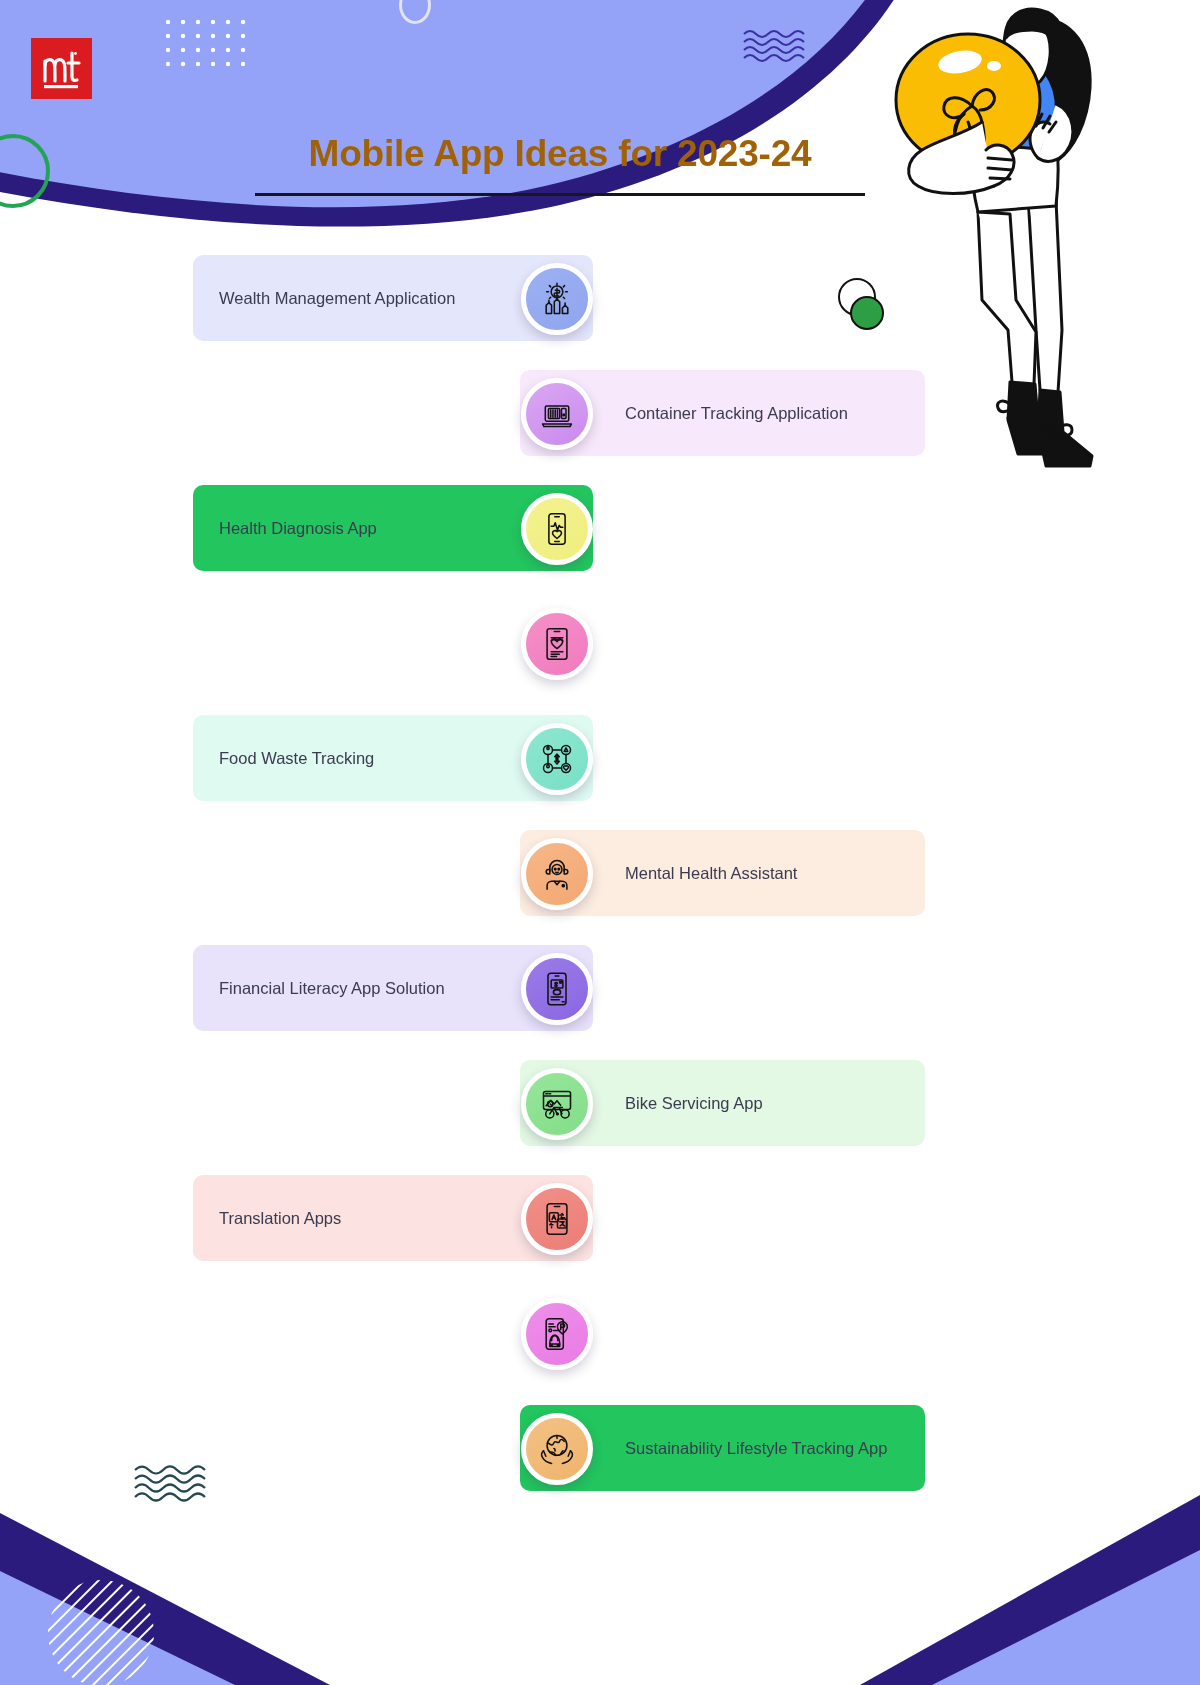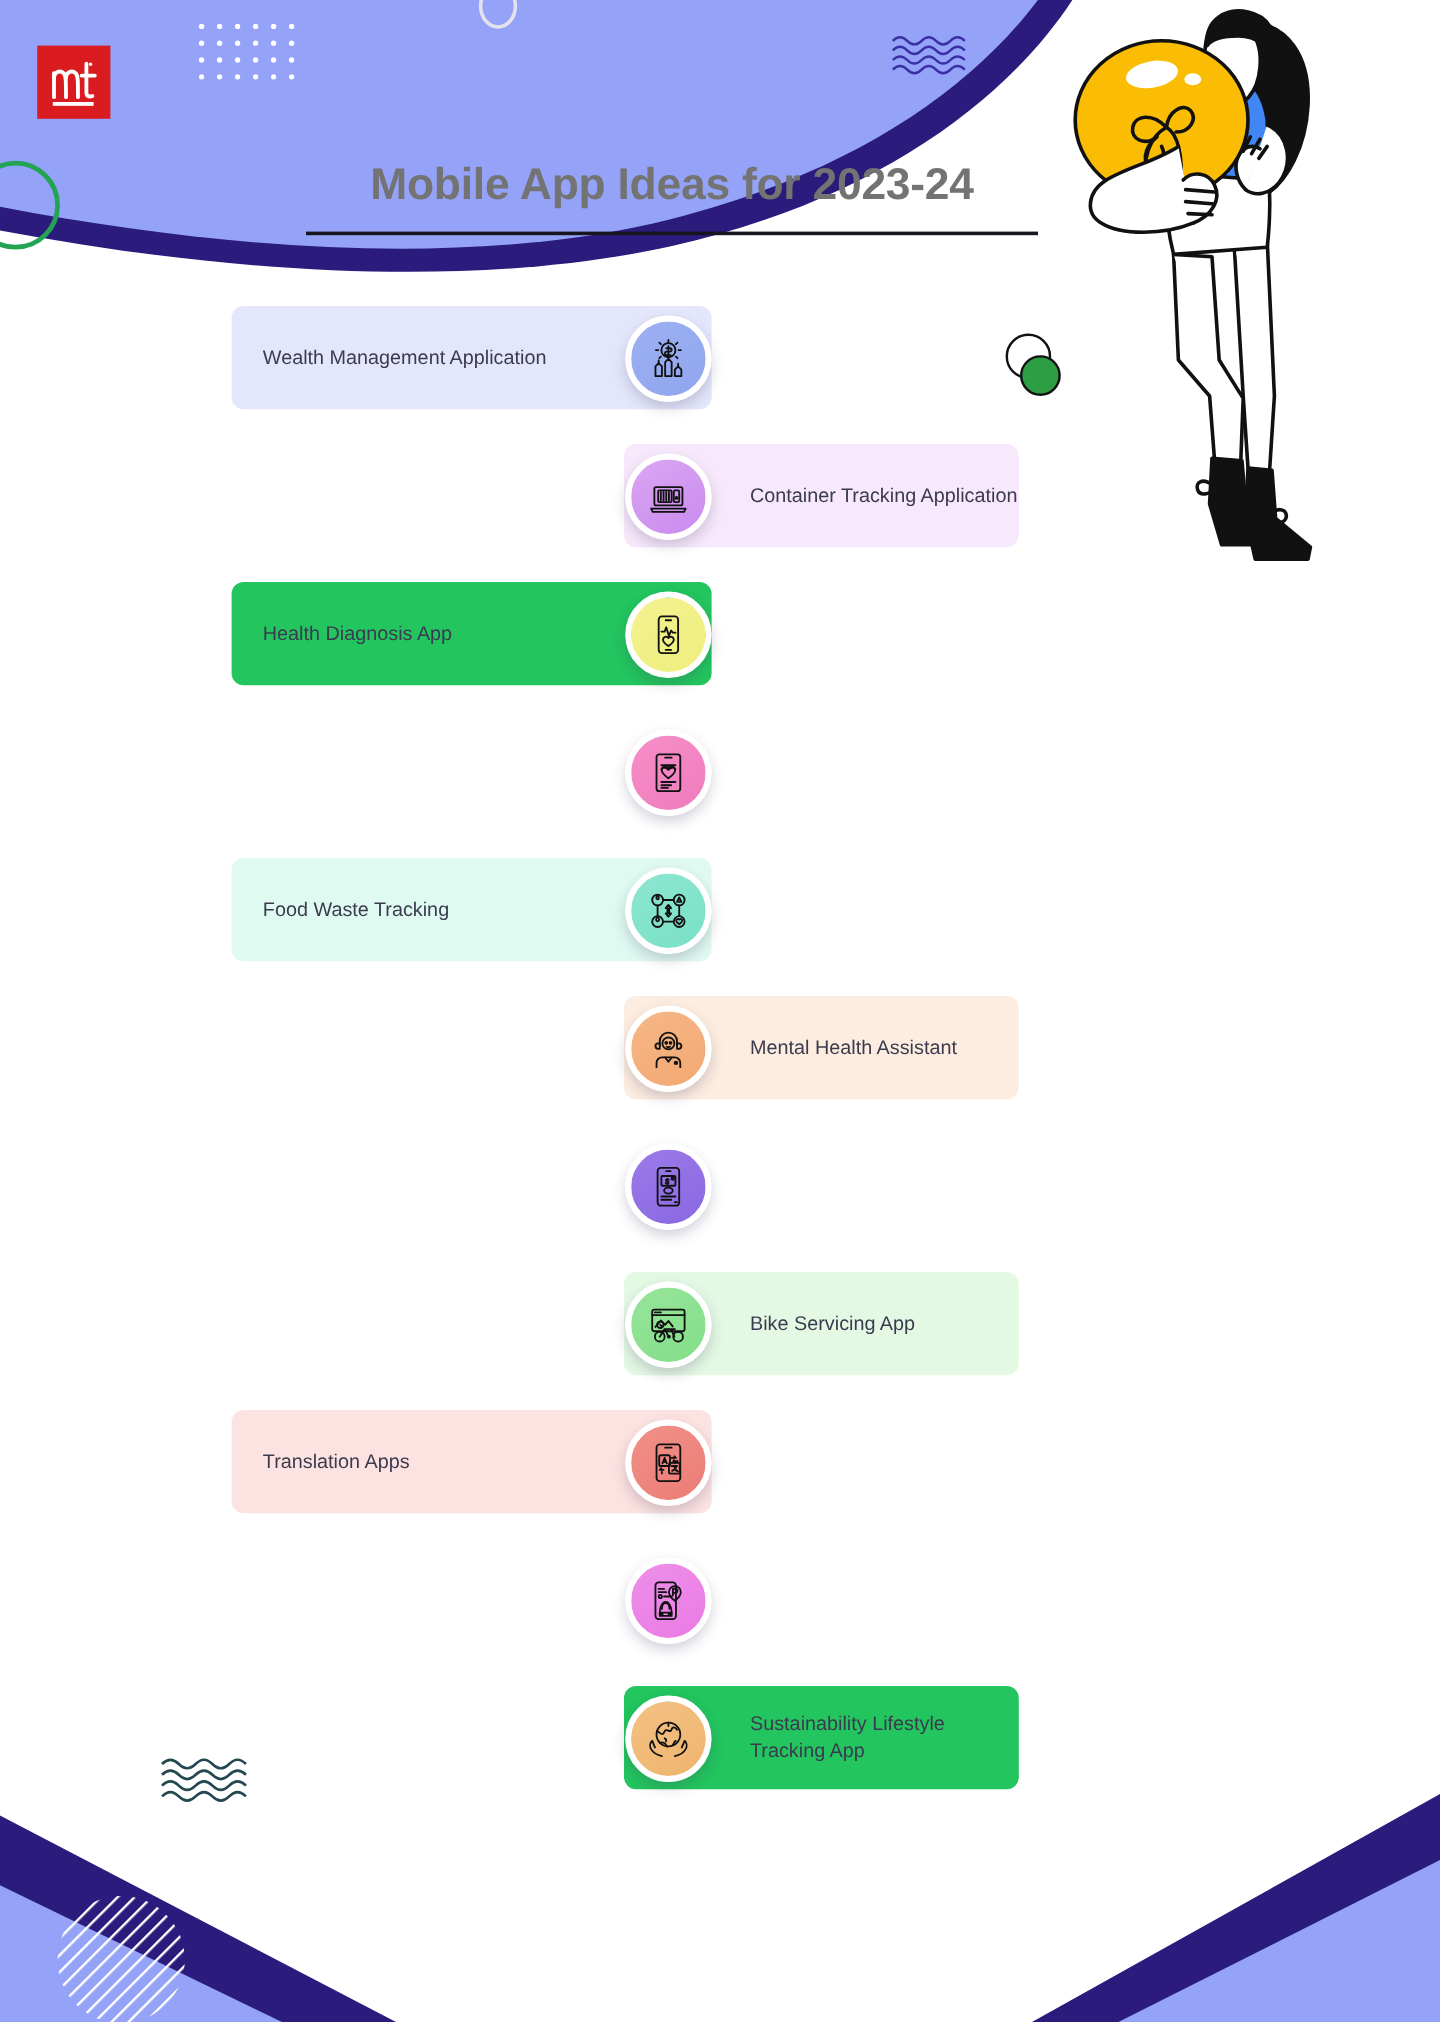"Mobile App Ideas for 2023-24" .title { color: #737373 -> #a16207 }
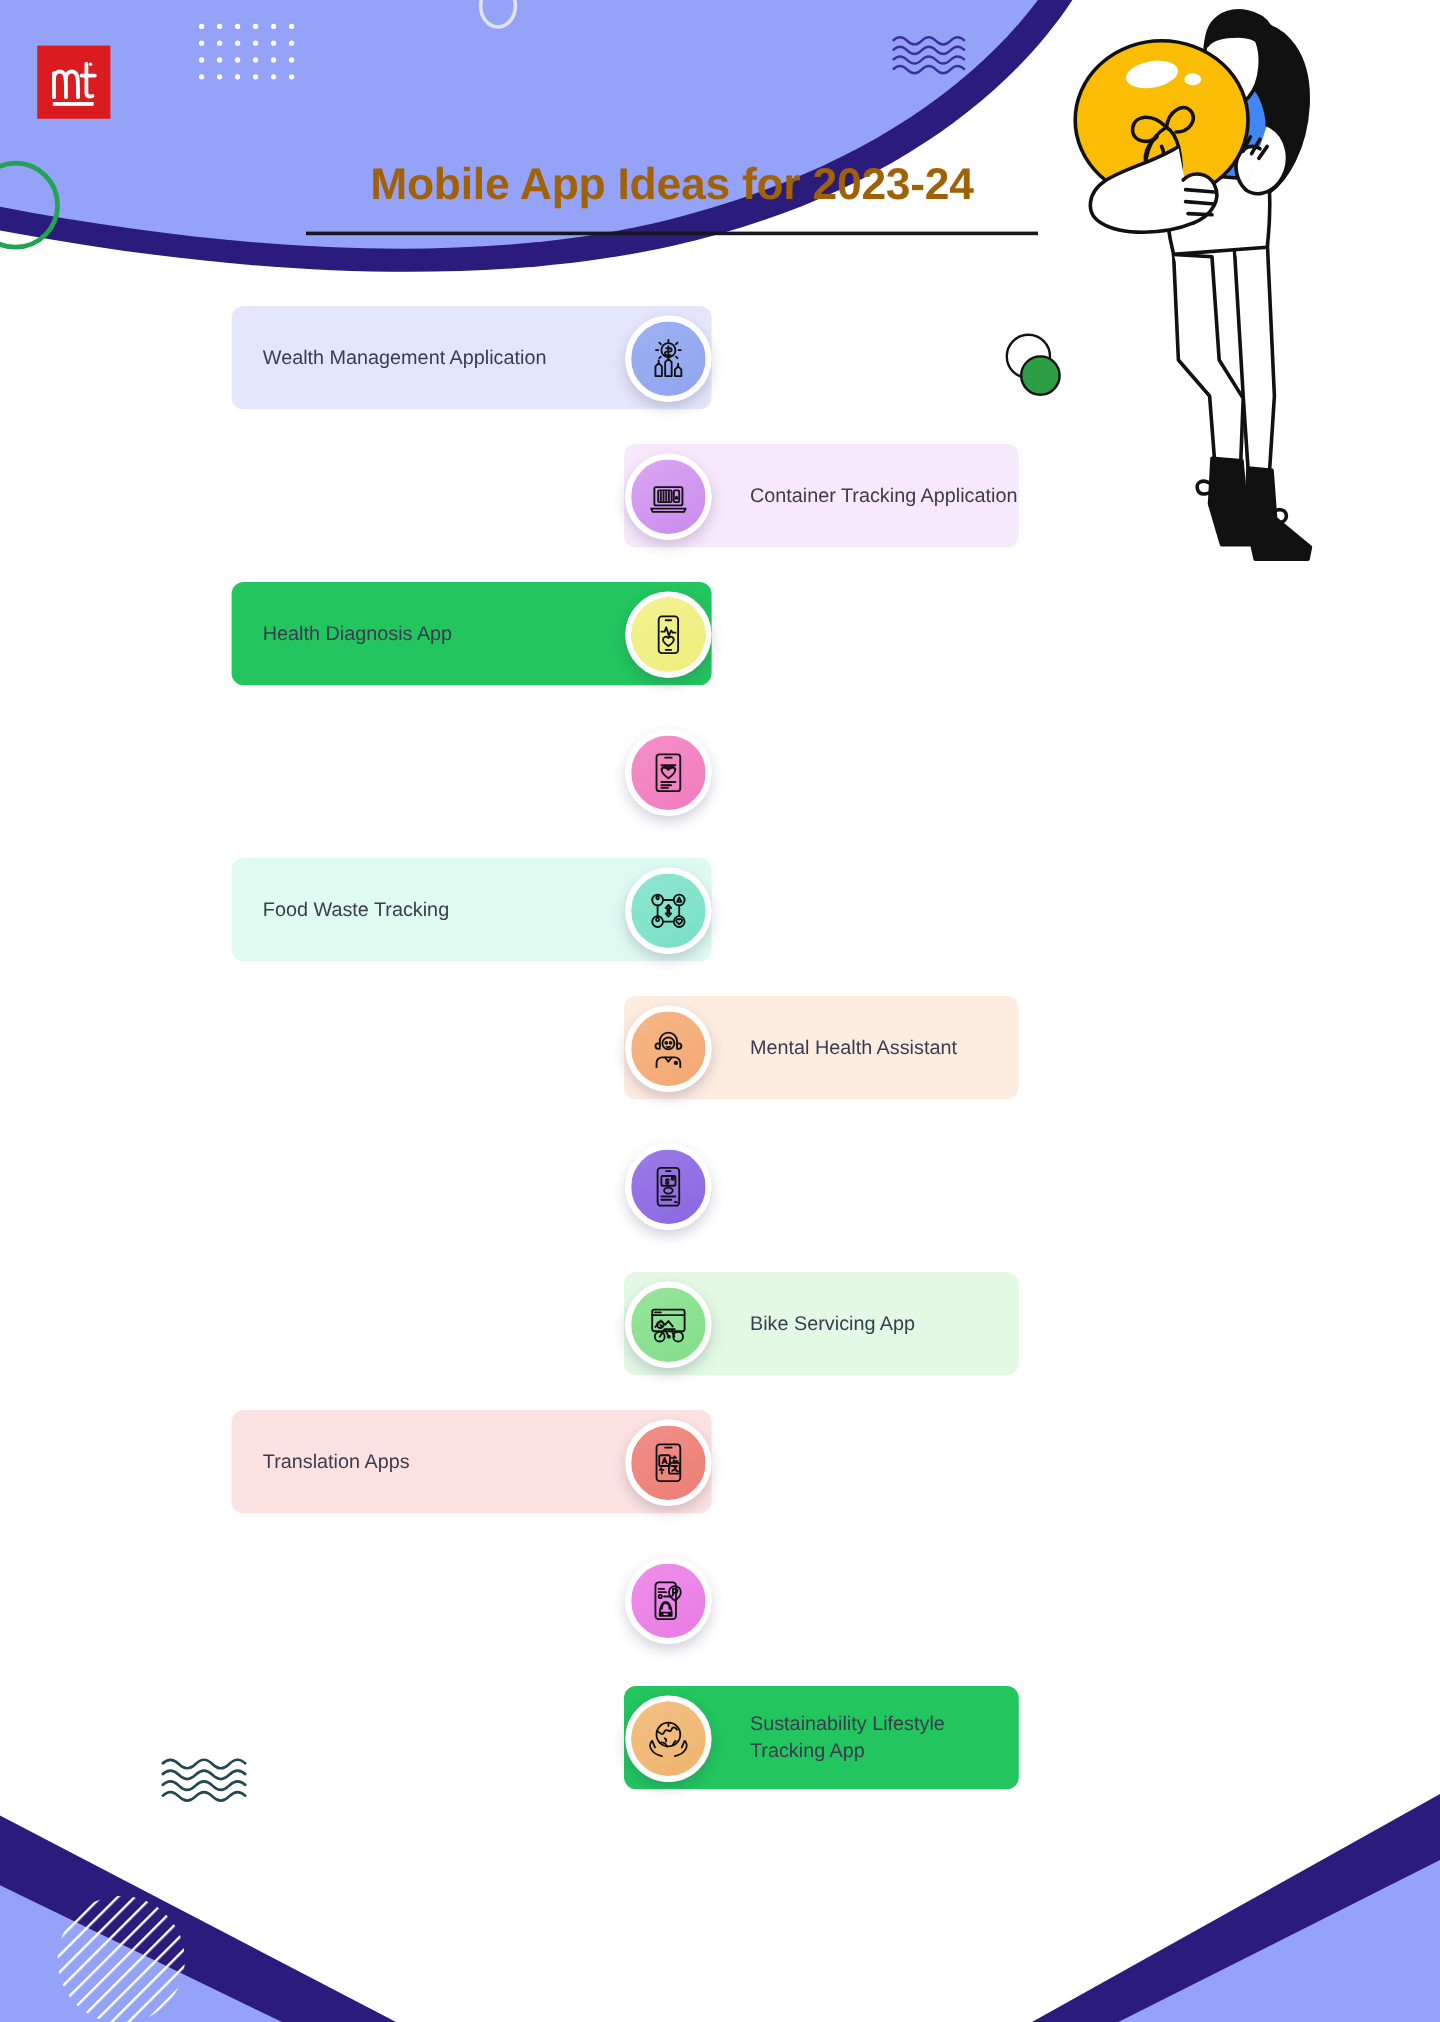"Container Tracking Application" .row.right .bar { width: 329px -> 405px }
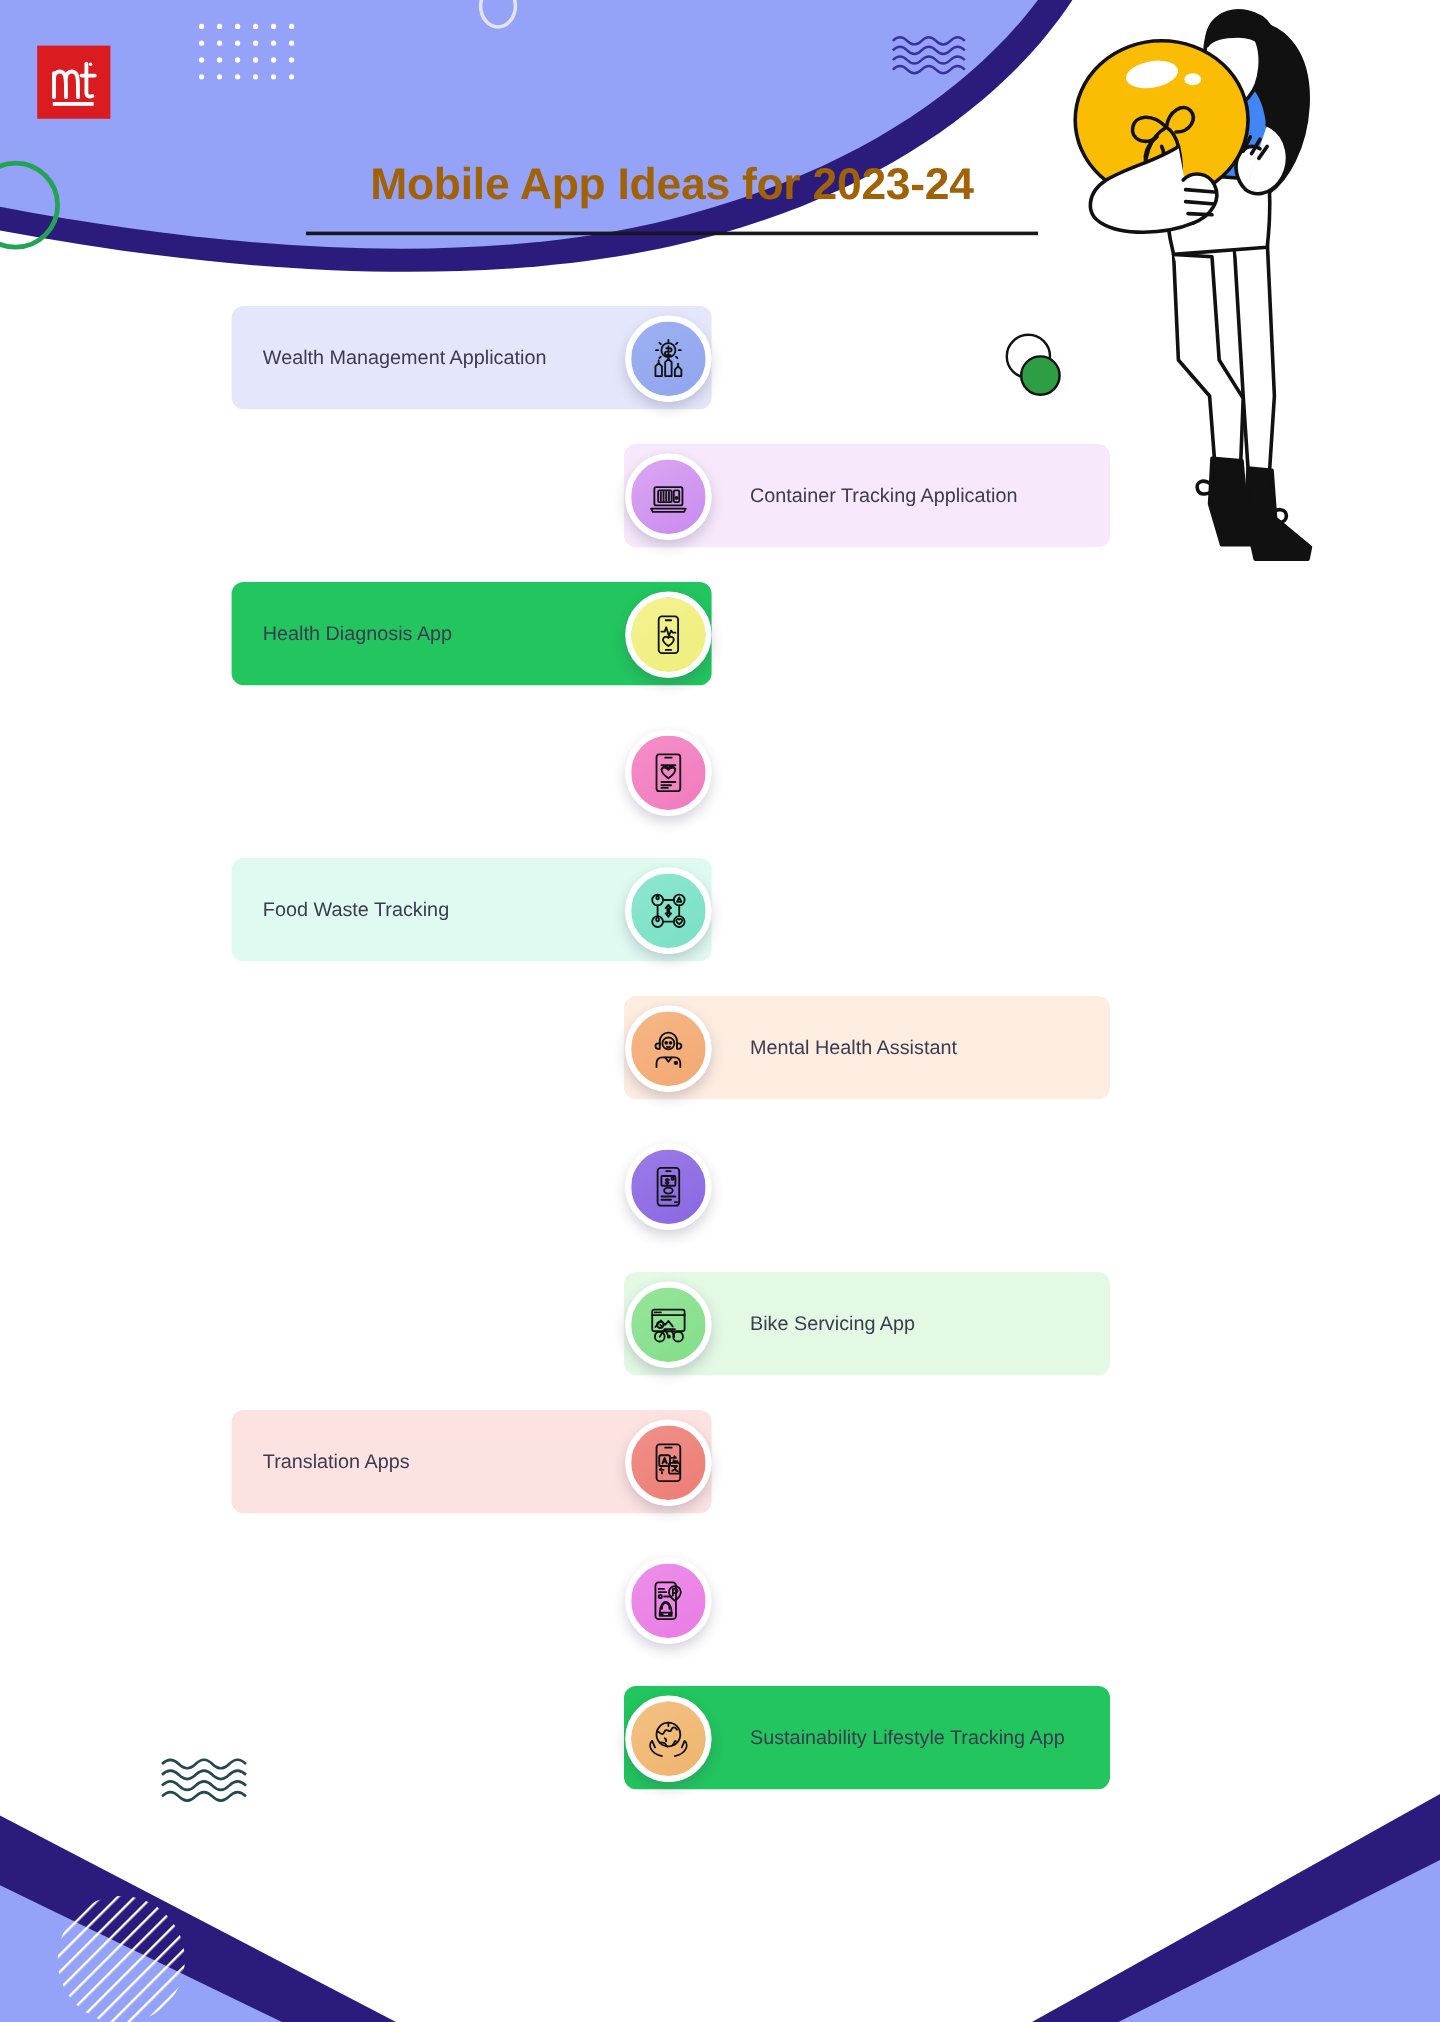"Financial Literacy App Solution" div.bar { html: none -> <div> <div>Financial Literacy App Solution</div> </div> }
